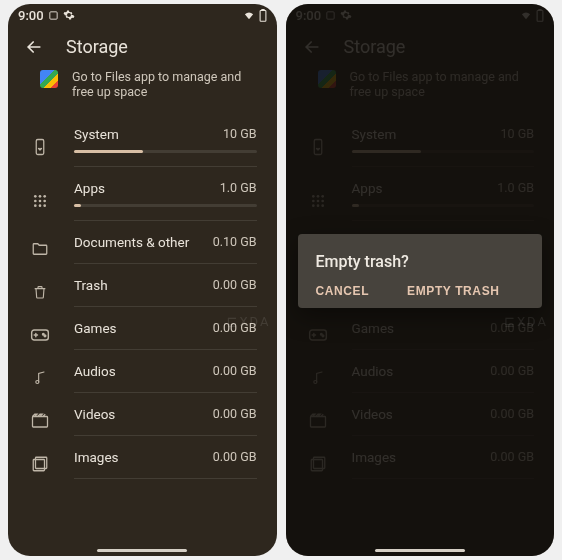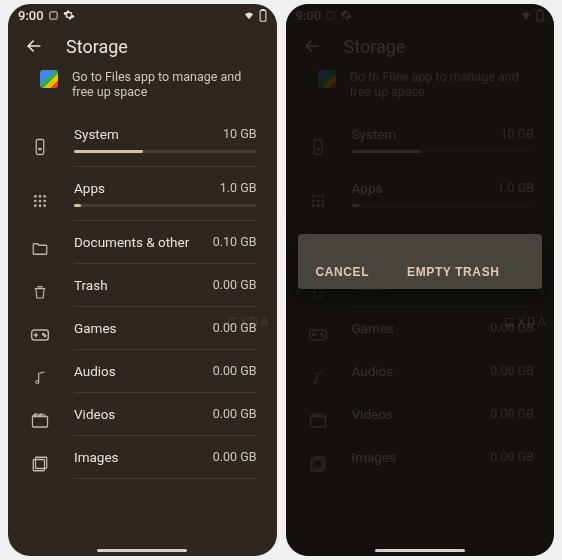"Storage" .header { align-items: flex-start -> center }
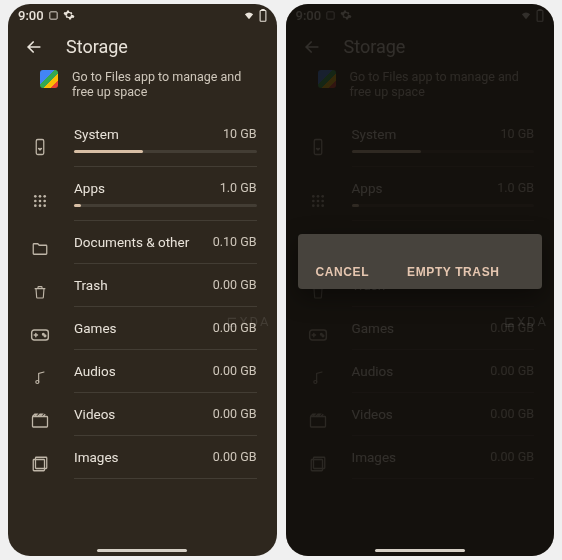"Empty trash?" h3 { html: none -> <h3>Empty trash?</h3> }
